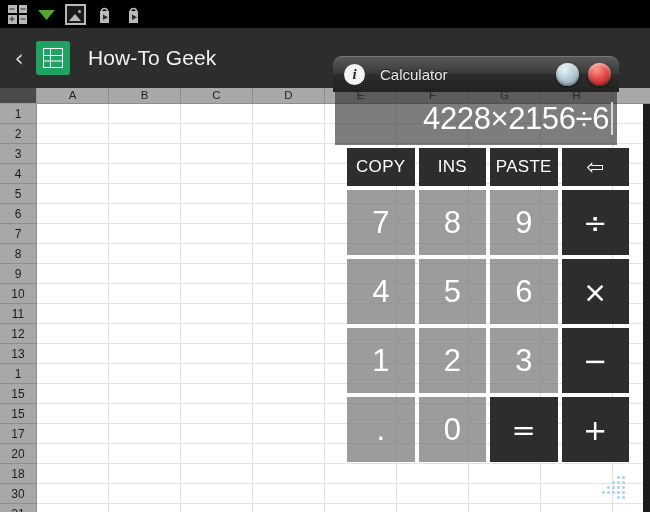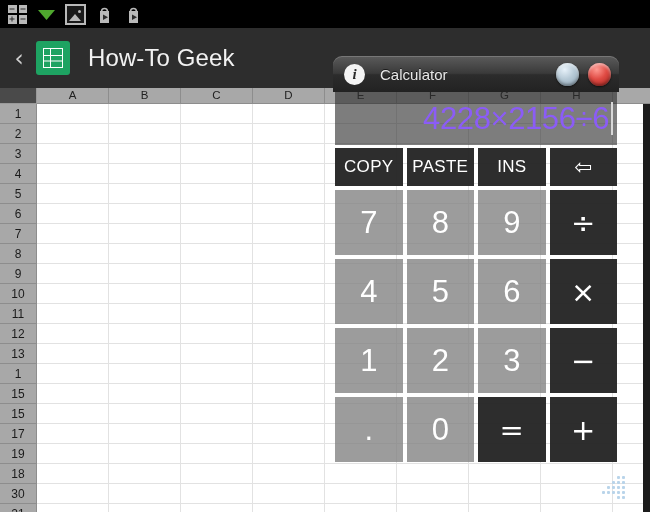"How-To Geek" #doc-title { font-size: 24px -> 21px }
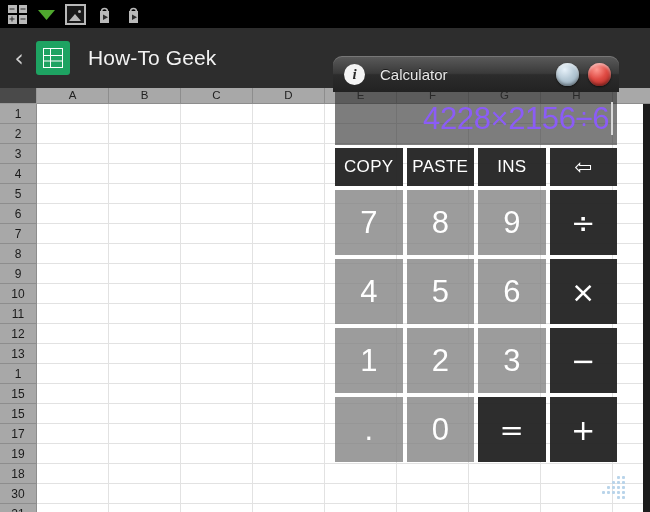"4228×2156÷6" #calc-display { color: #8b5cf6 -> #ffffff }
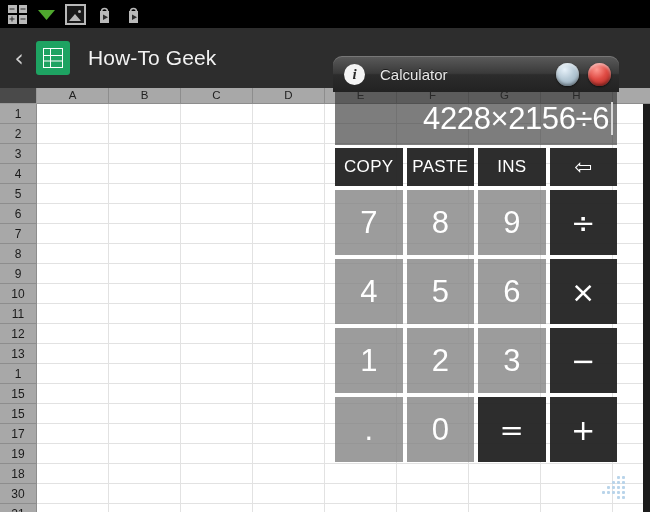"COPY" #calc-keys { left: 2px -> 14px }
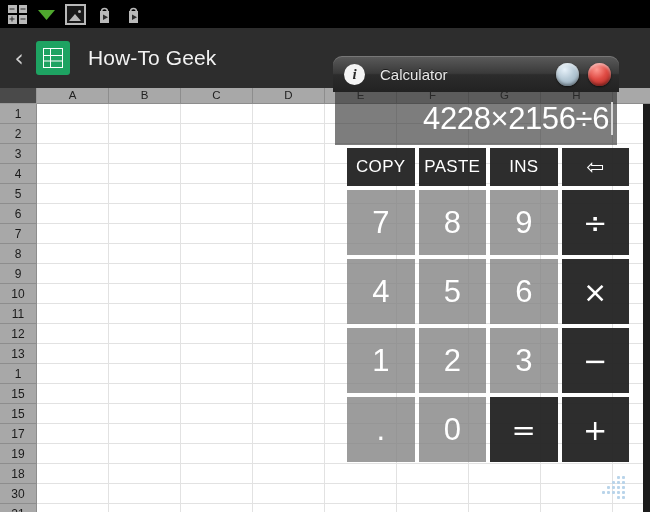"PASTE" div.key { order: before "INS" -> after "INS" }
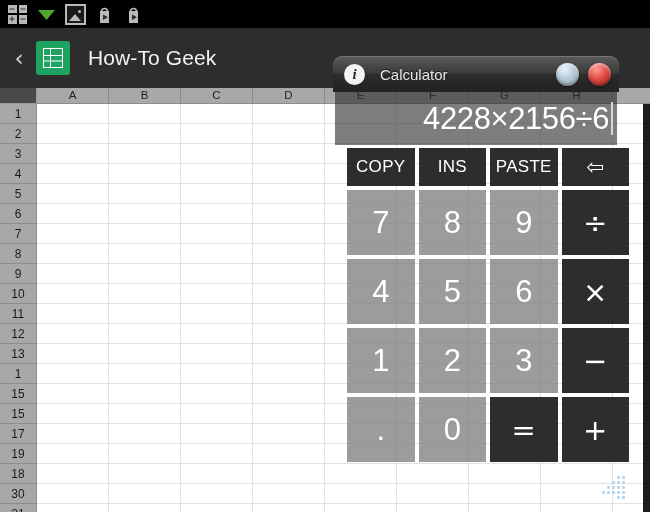"19" div.row-cell { text: 19 -> 20 }
